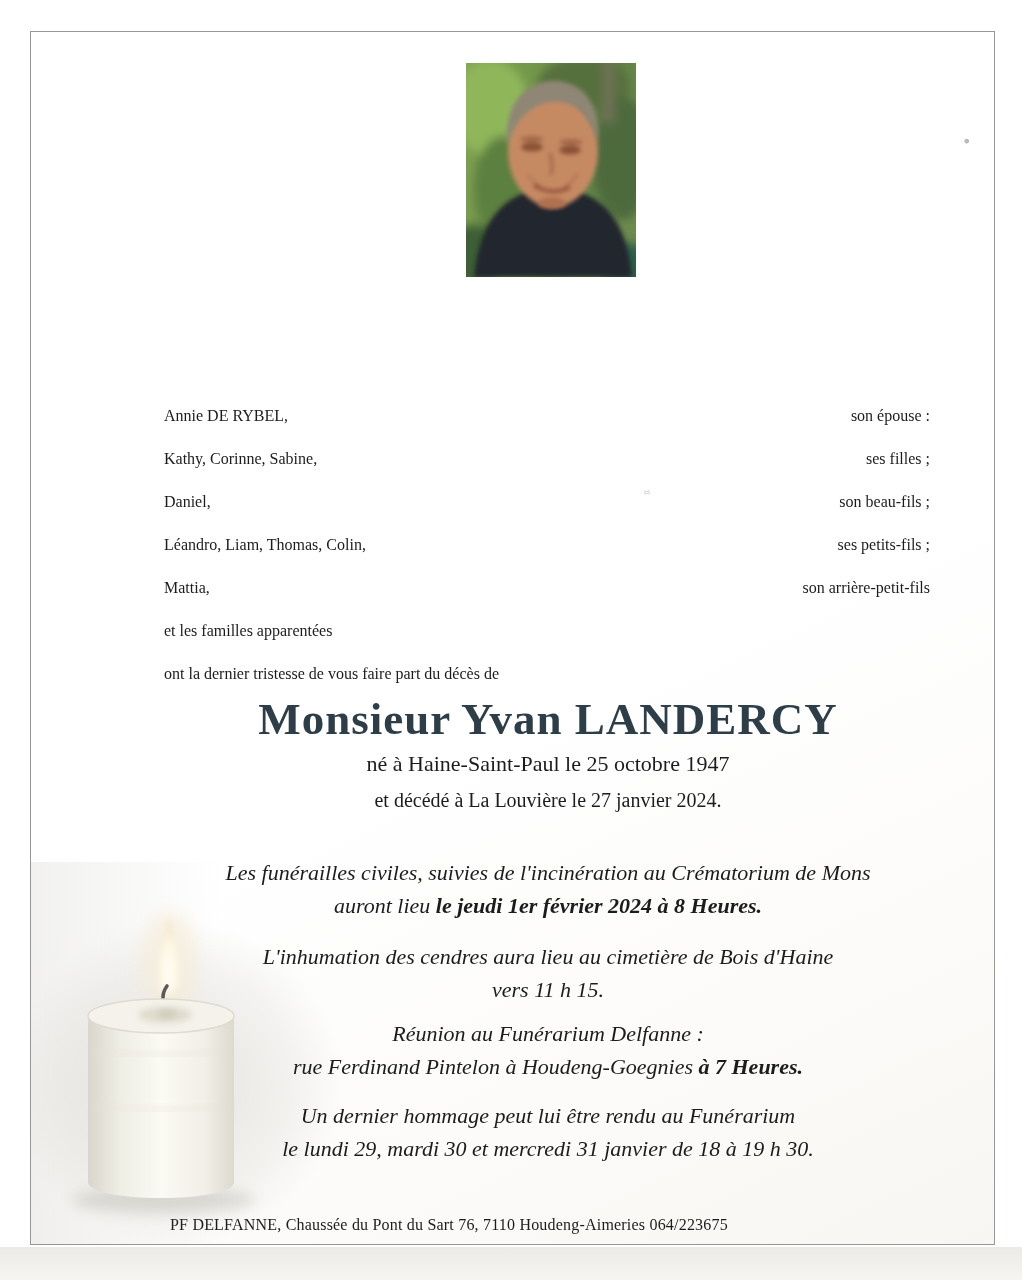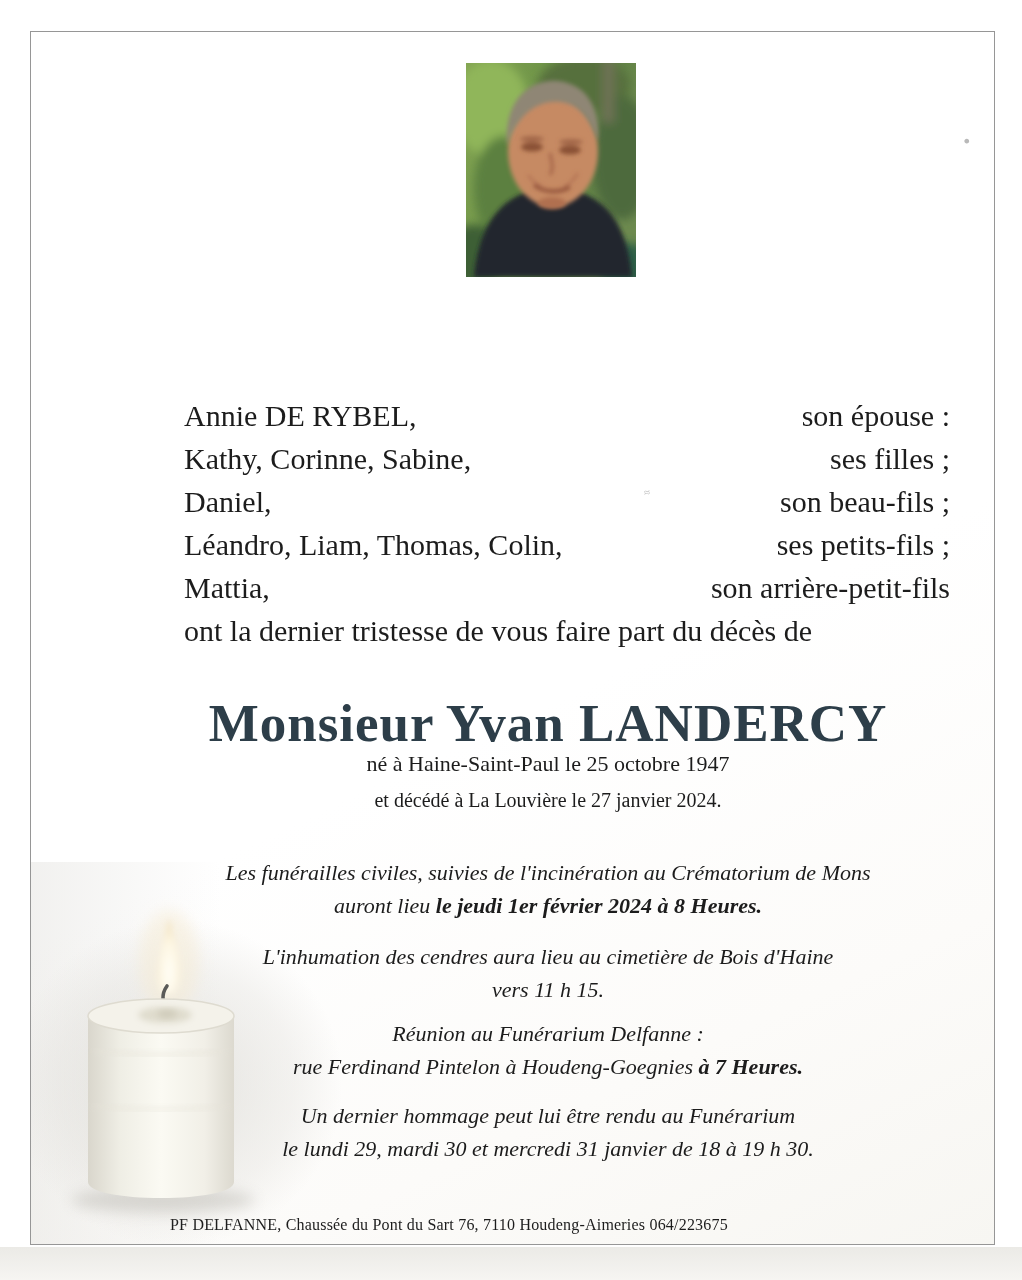"Annie DE RYBEL," .family { font-size: 30px -> 16px; margin-left: 20px -> none }
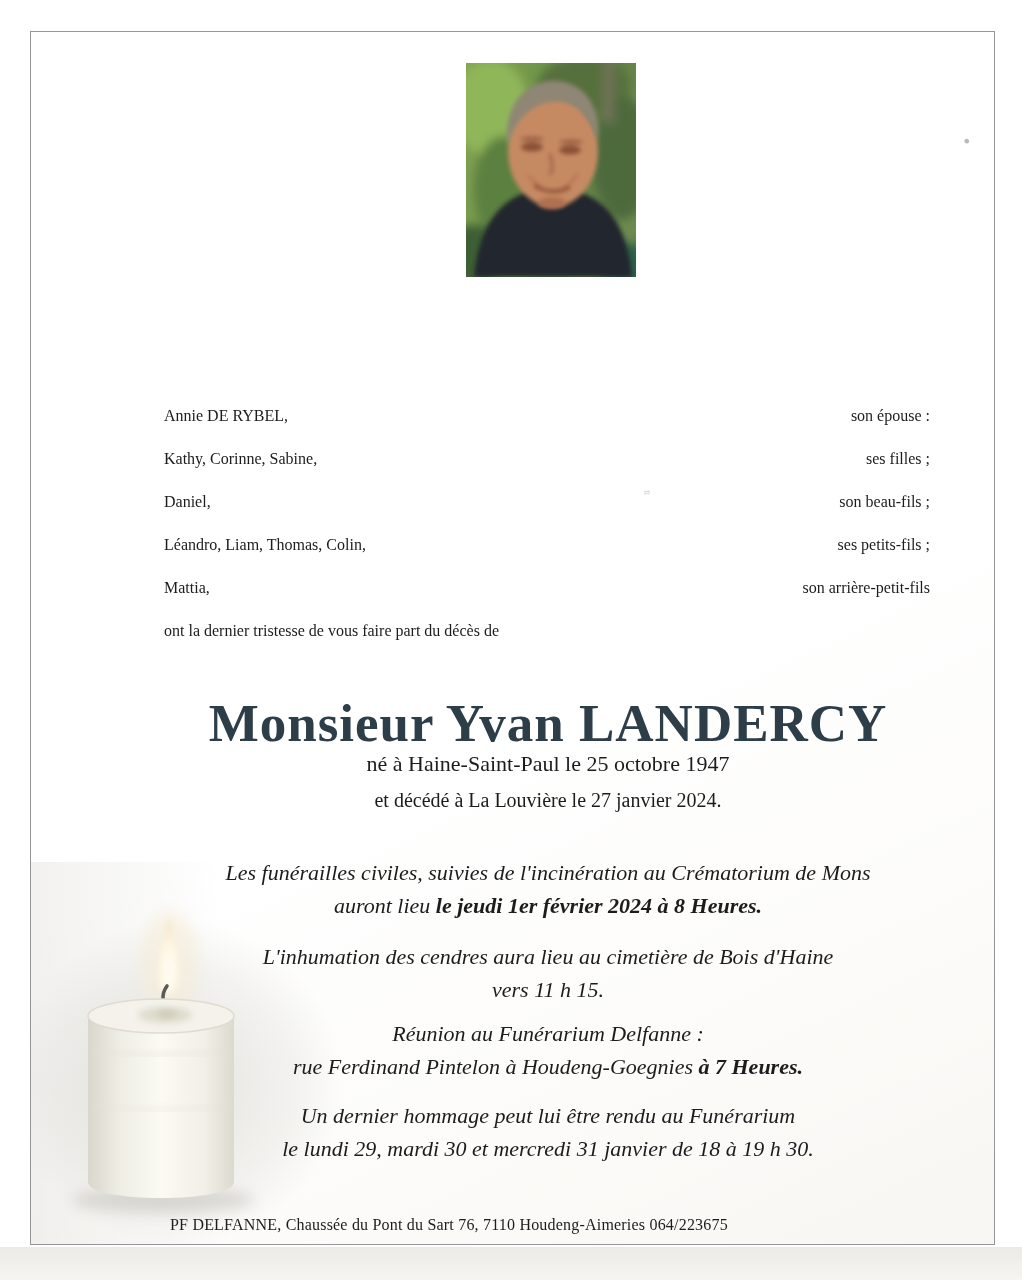"et les familles apparentées" div { html: none -> <div>et les familles apparentées</div> }
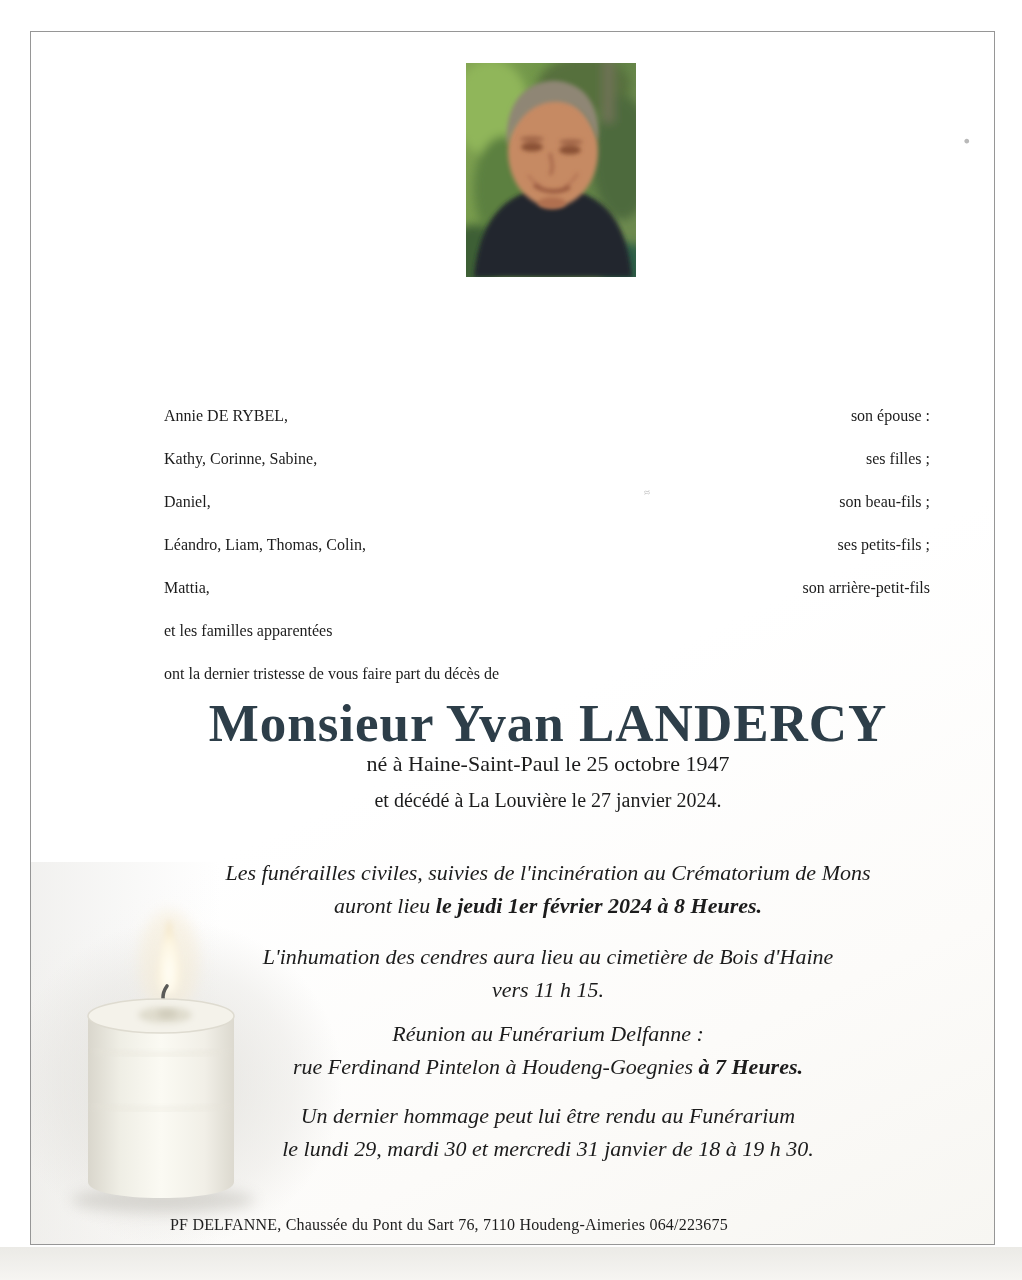"Monsieur Yvan LANDERCY" .deceased-title { font-size: 53px -> 45px }
